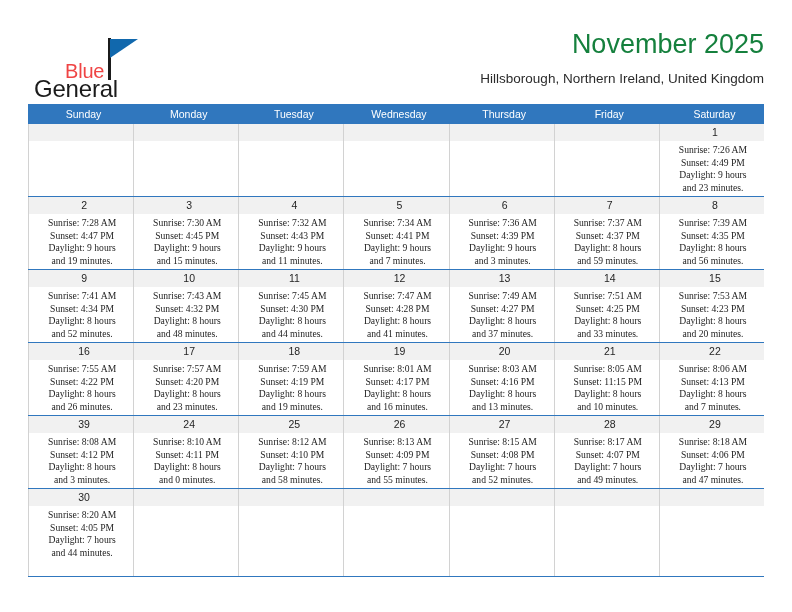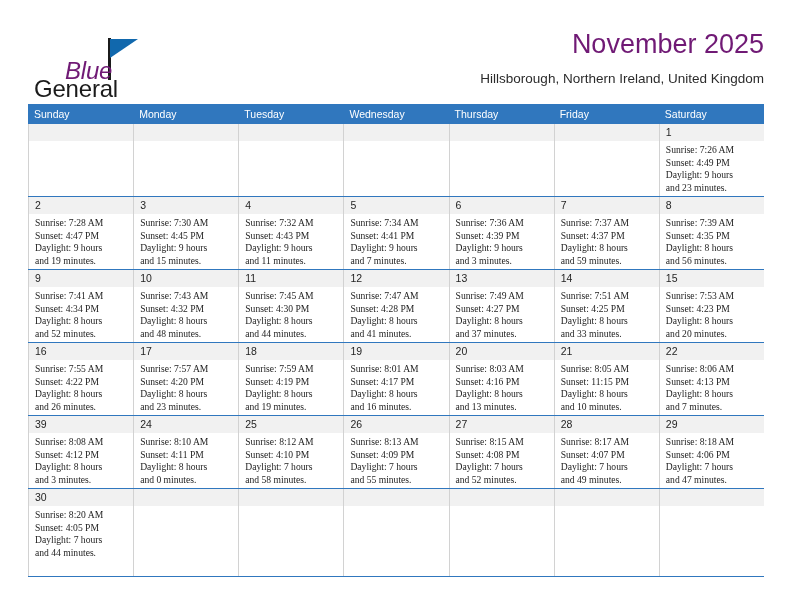"November 2025" .cal-title { color: #701a75 -> #15803d }
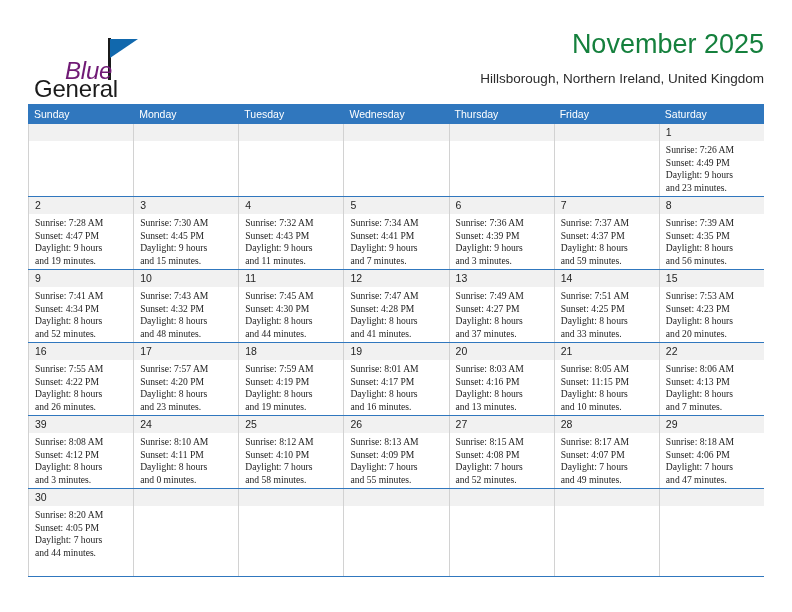"Blue" .logo-blue { color: #701a75 -> #ef4444; font-size: 24px -> 20px; font-style: italic -> none }
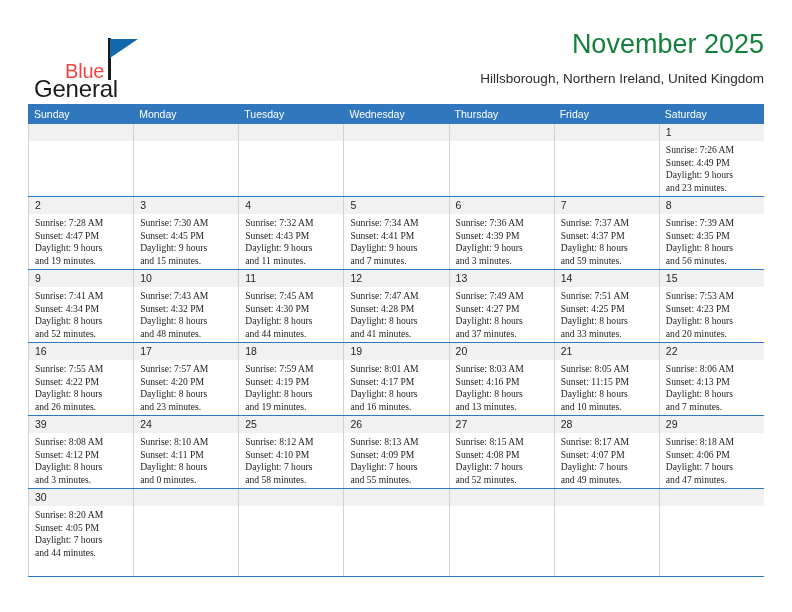"Sunday" .calendar { text-align: none -> center }
